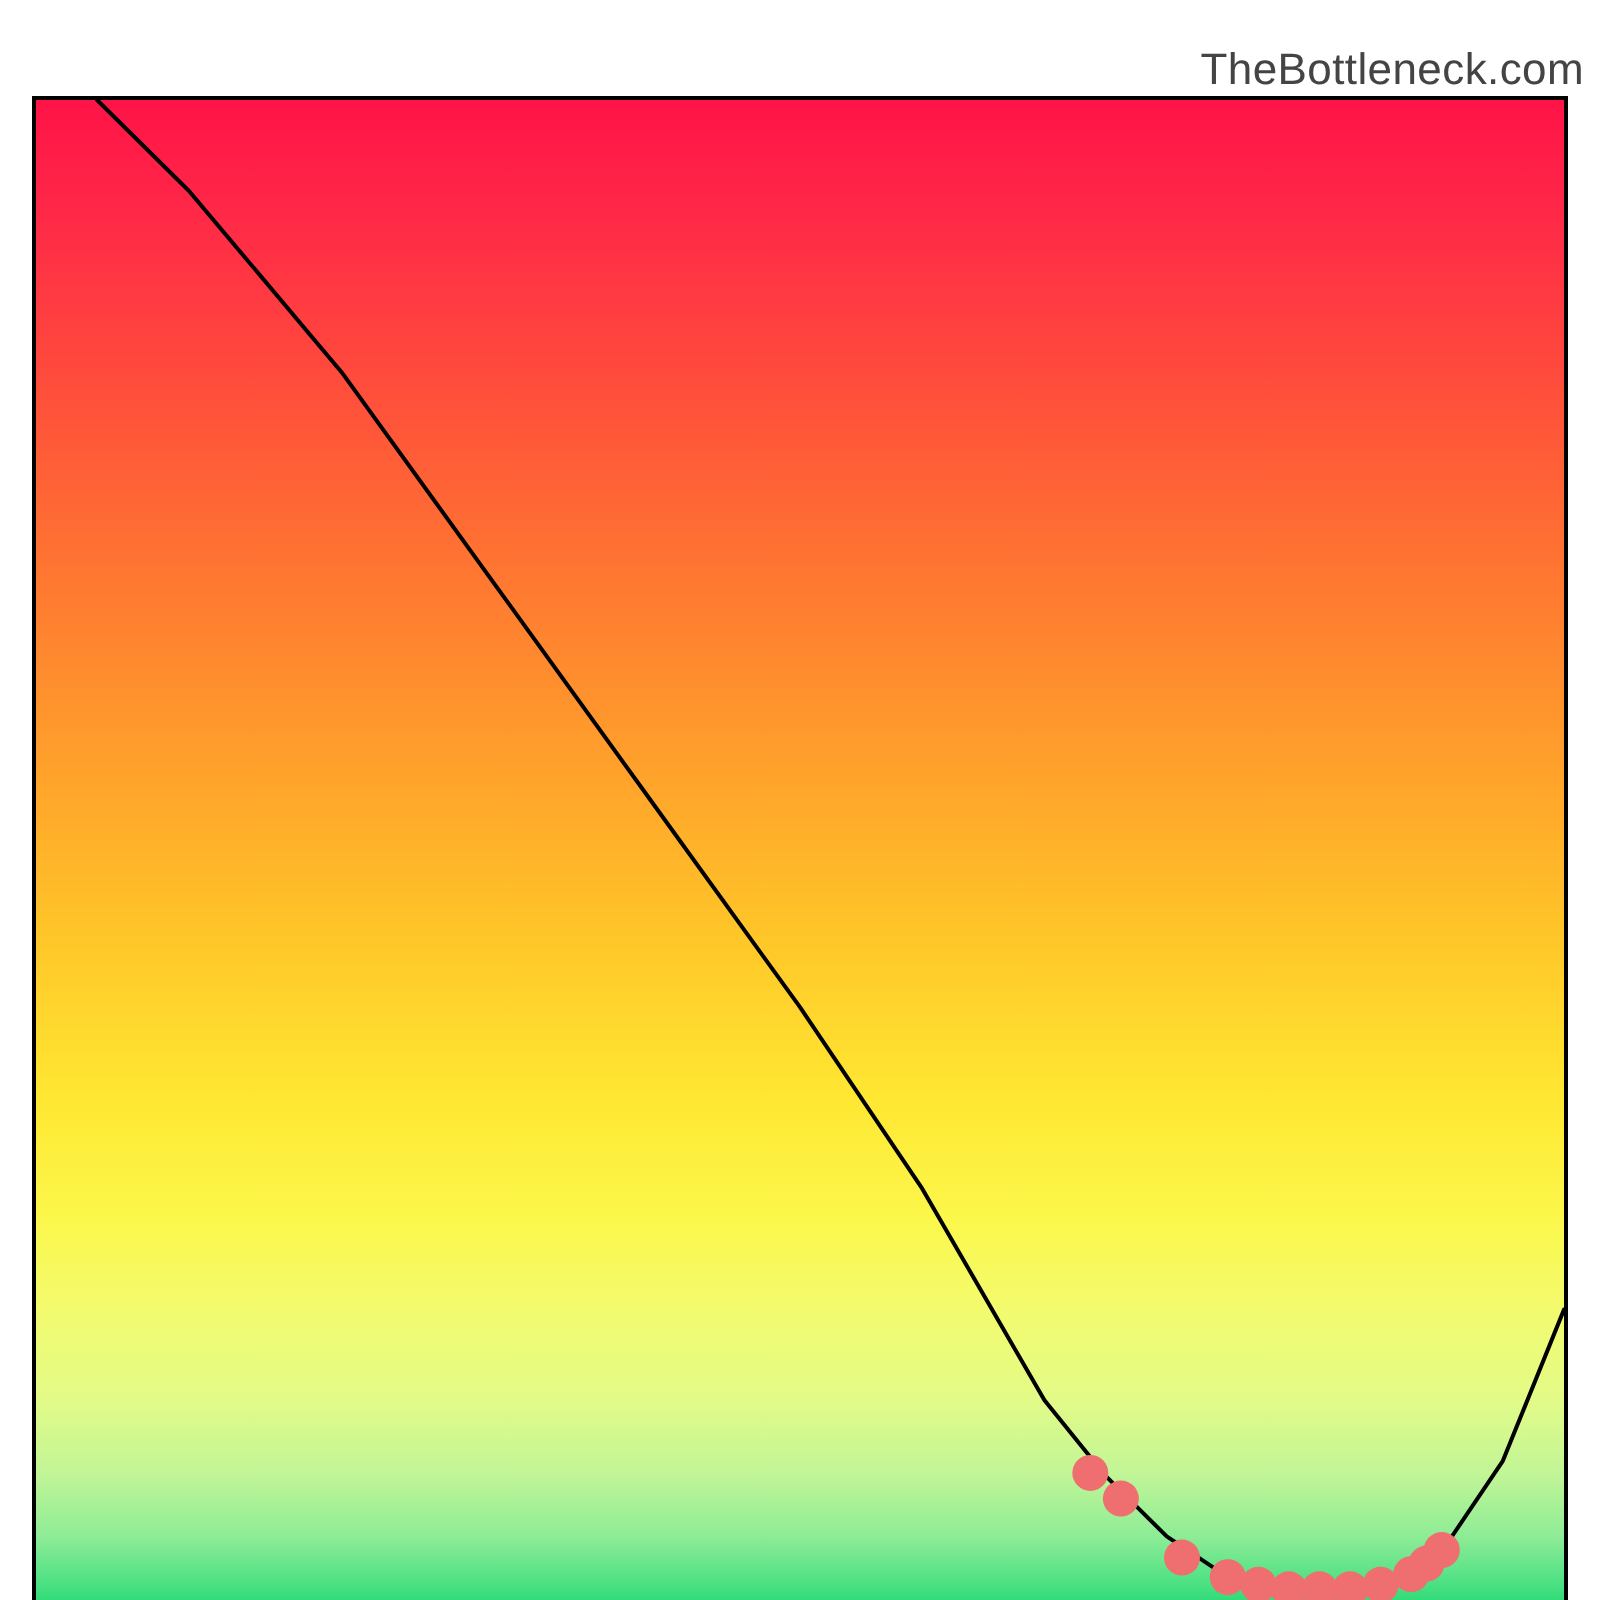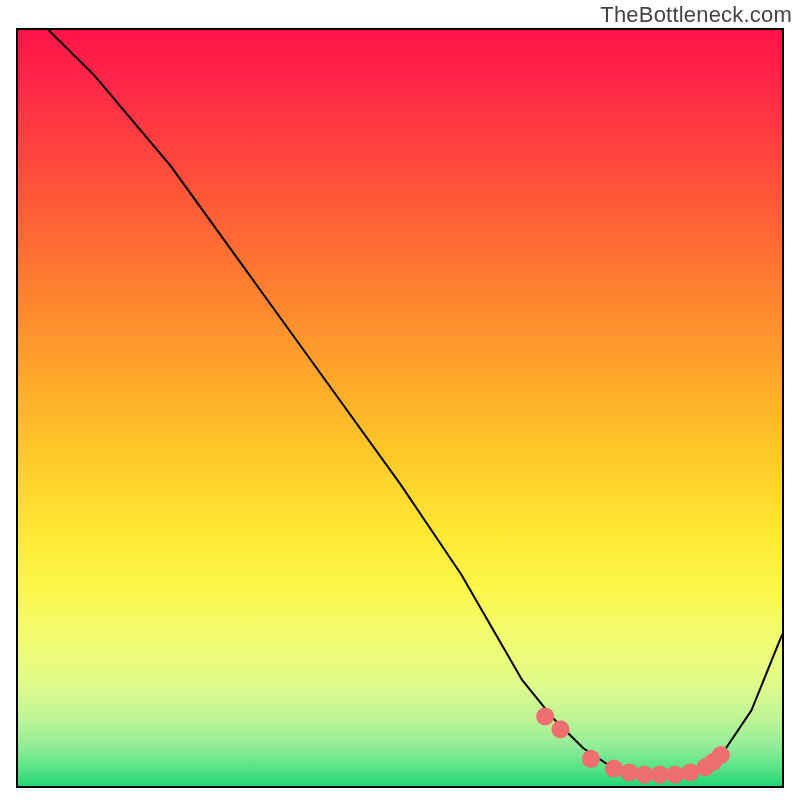"TheBottleneck.com" .outer { margin-top: none -> 20px }
